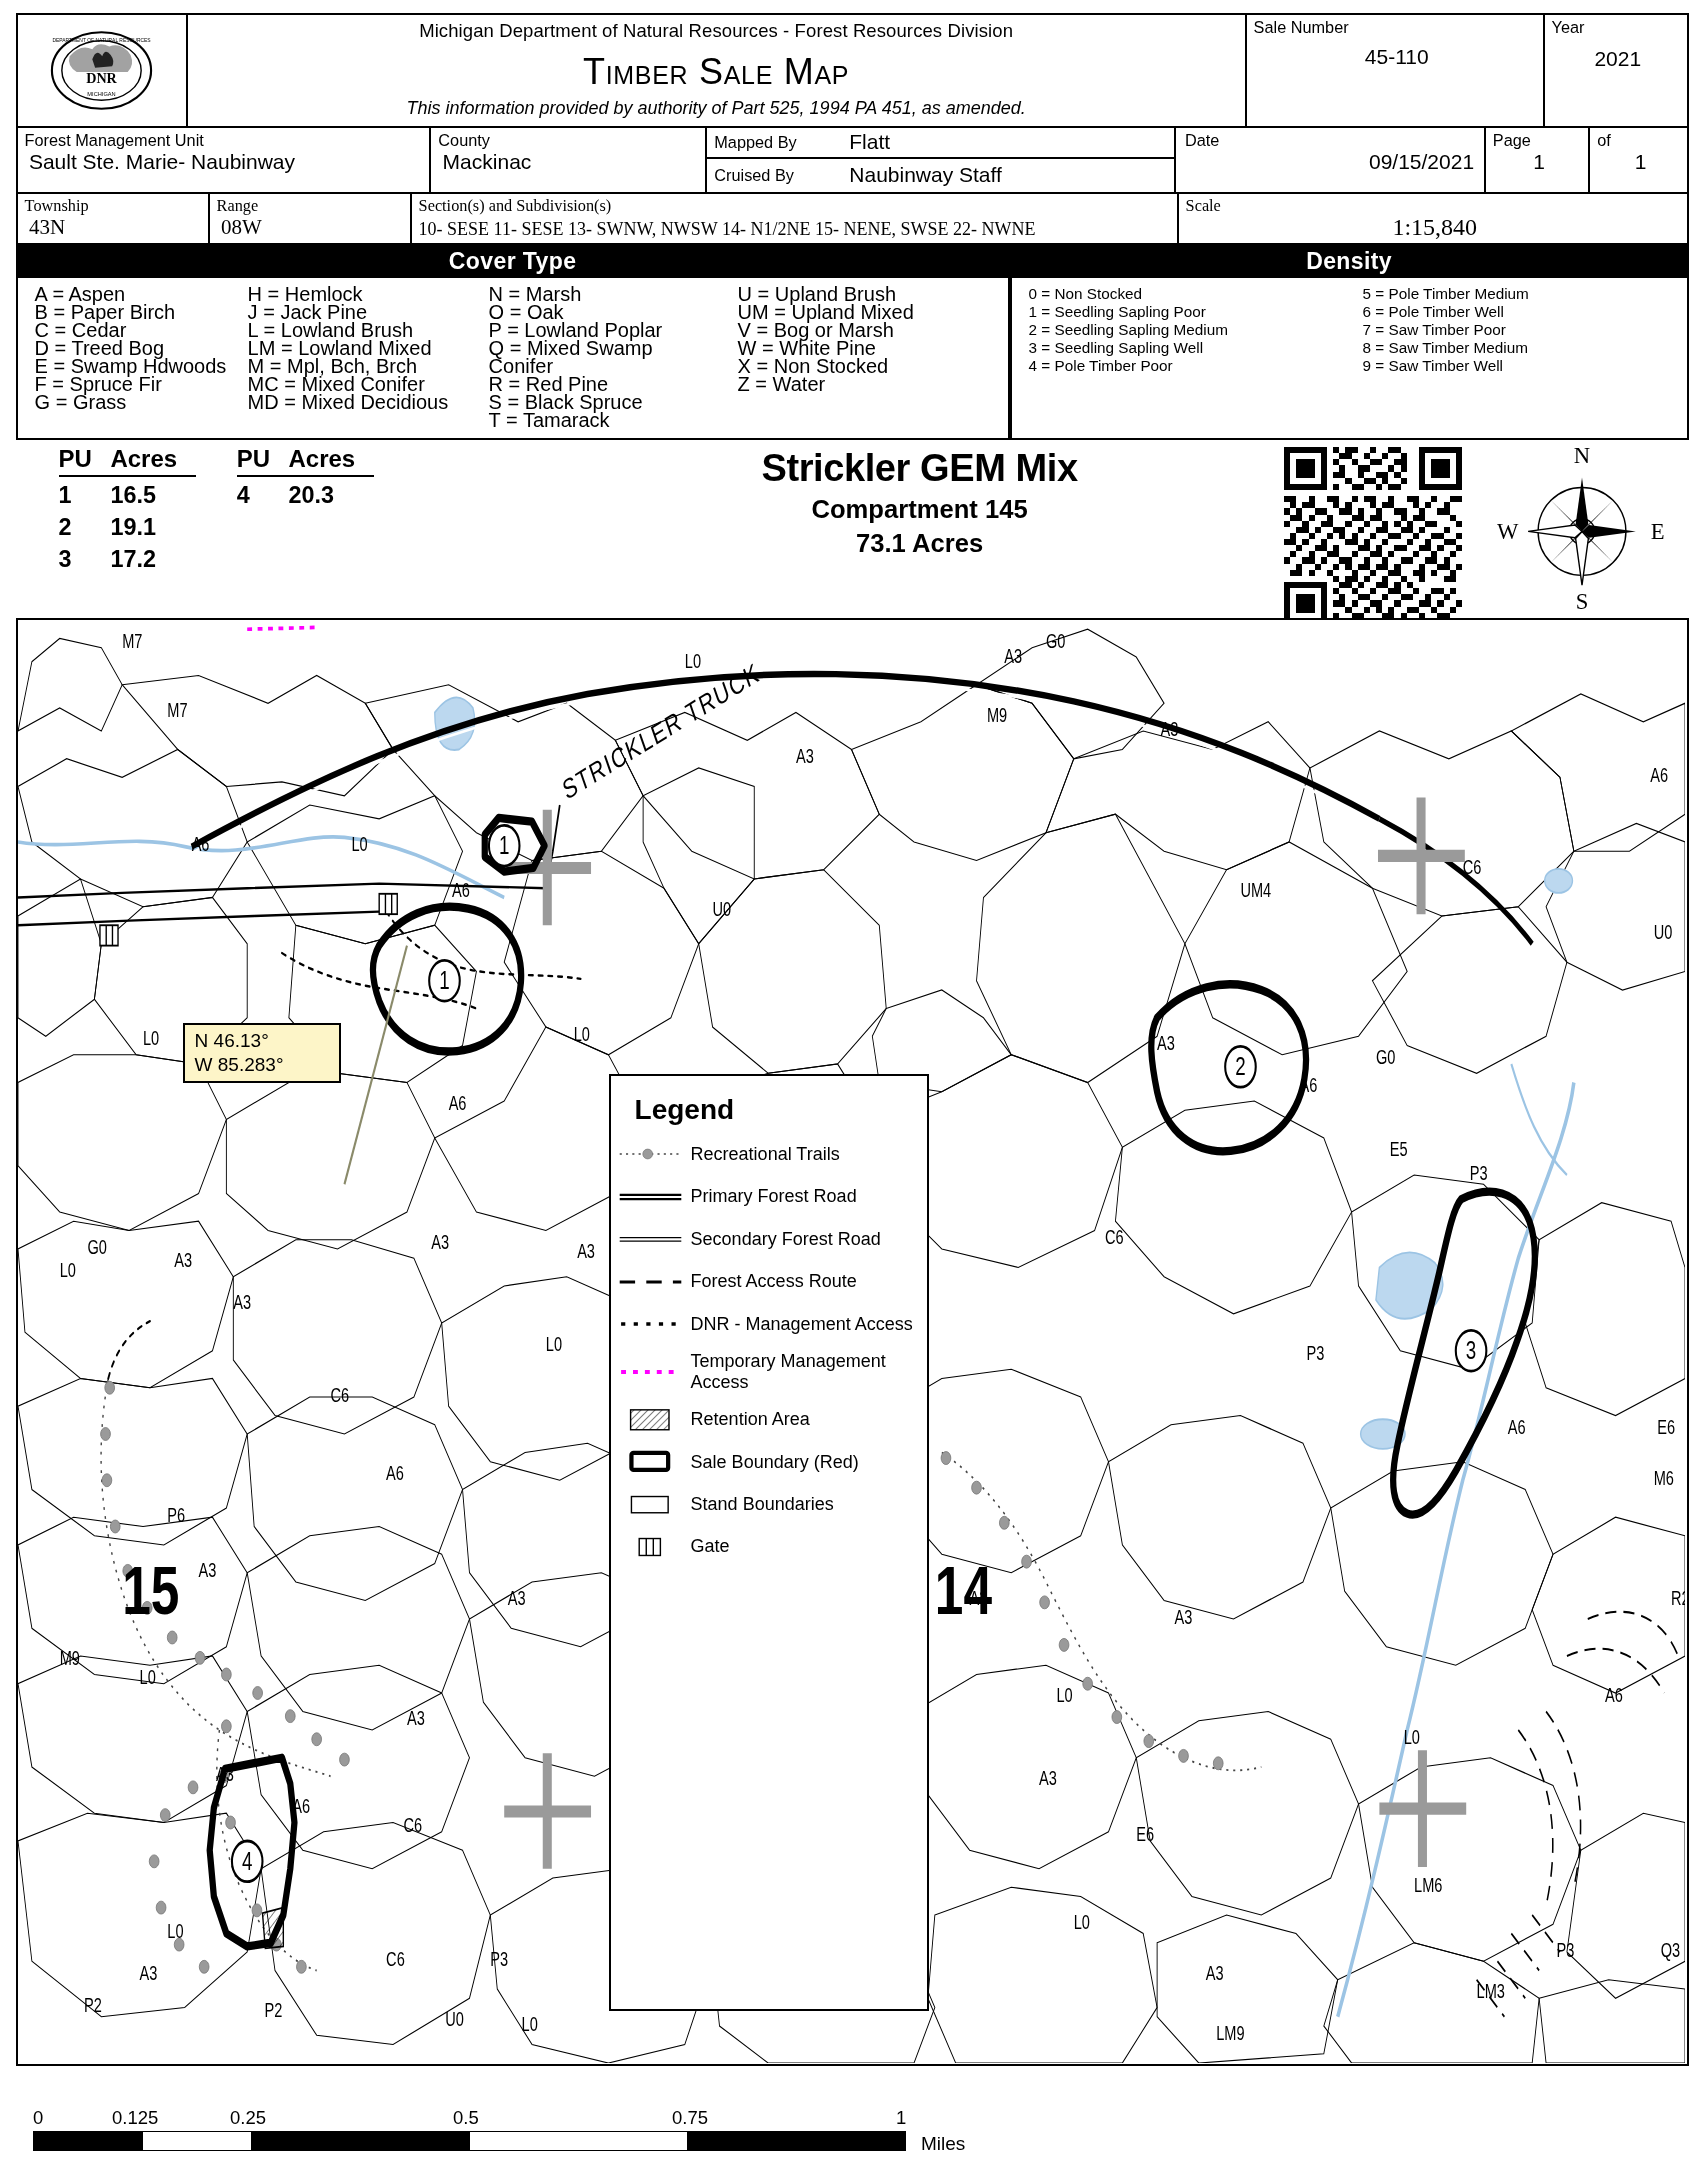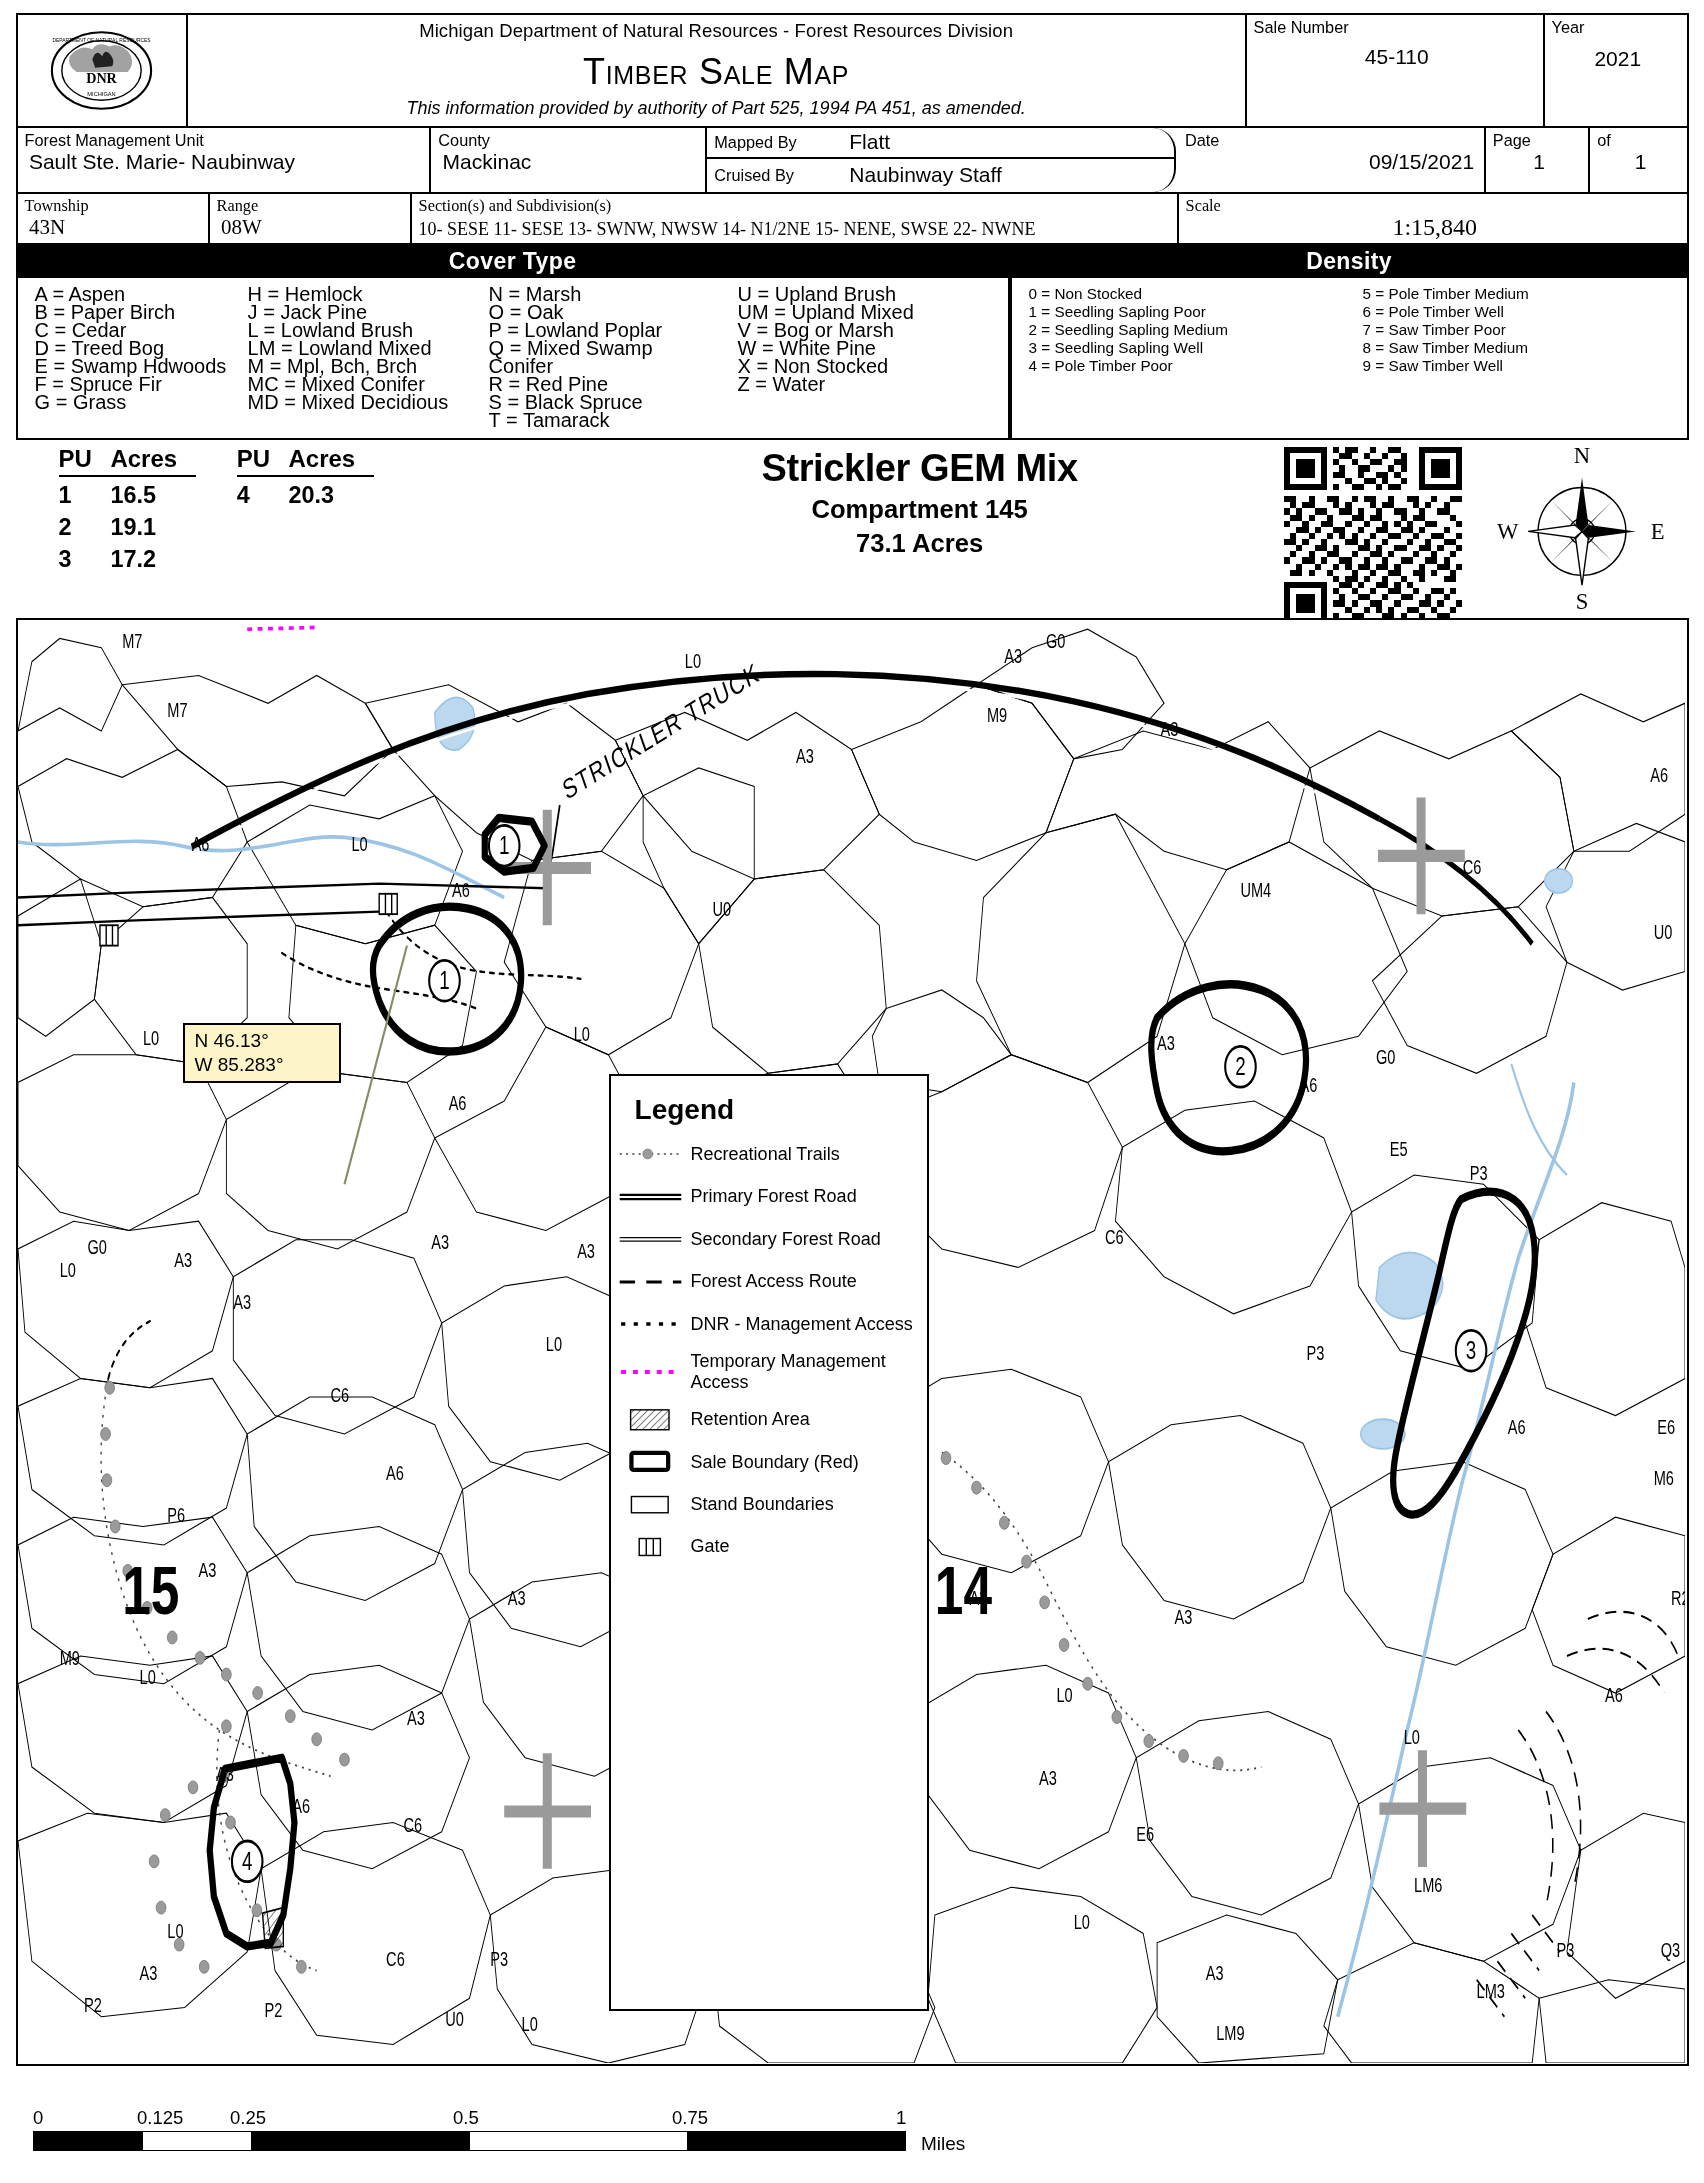"Mapped By" .mapped { border-radius: 23px -> none }
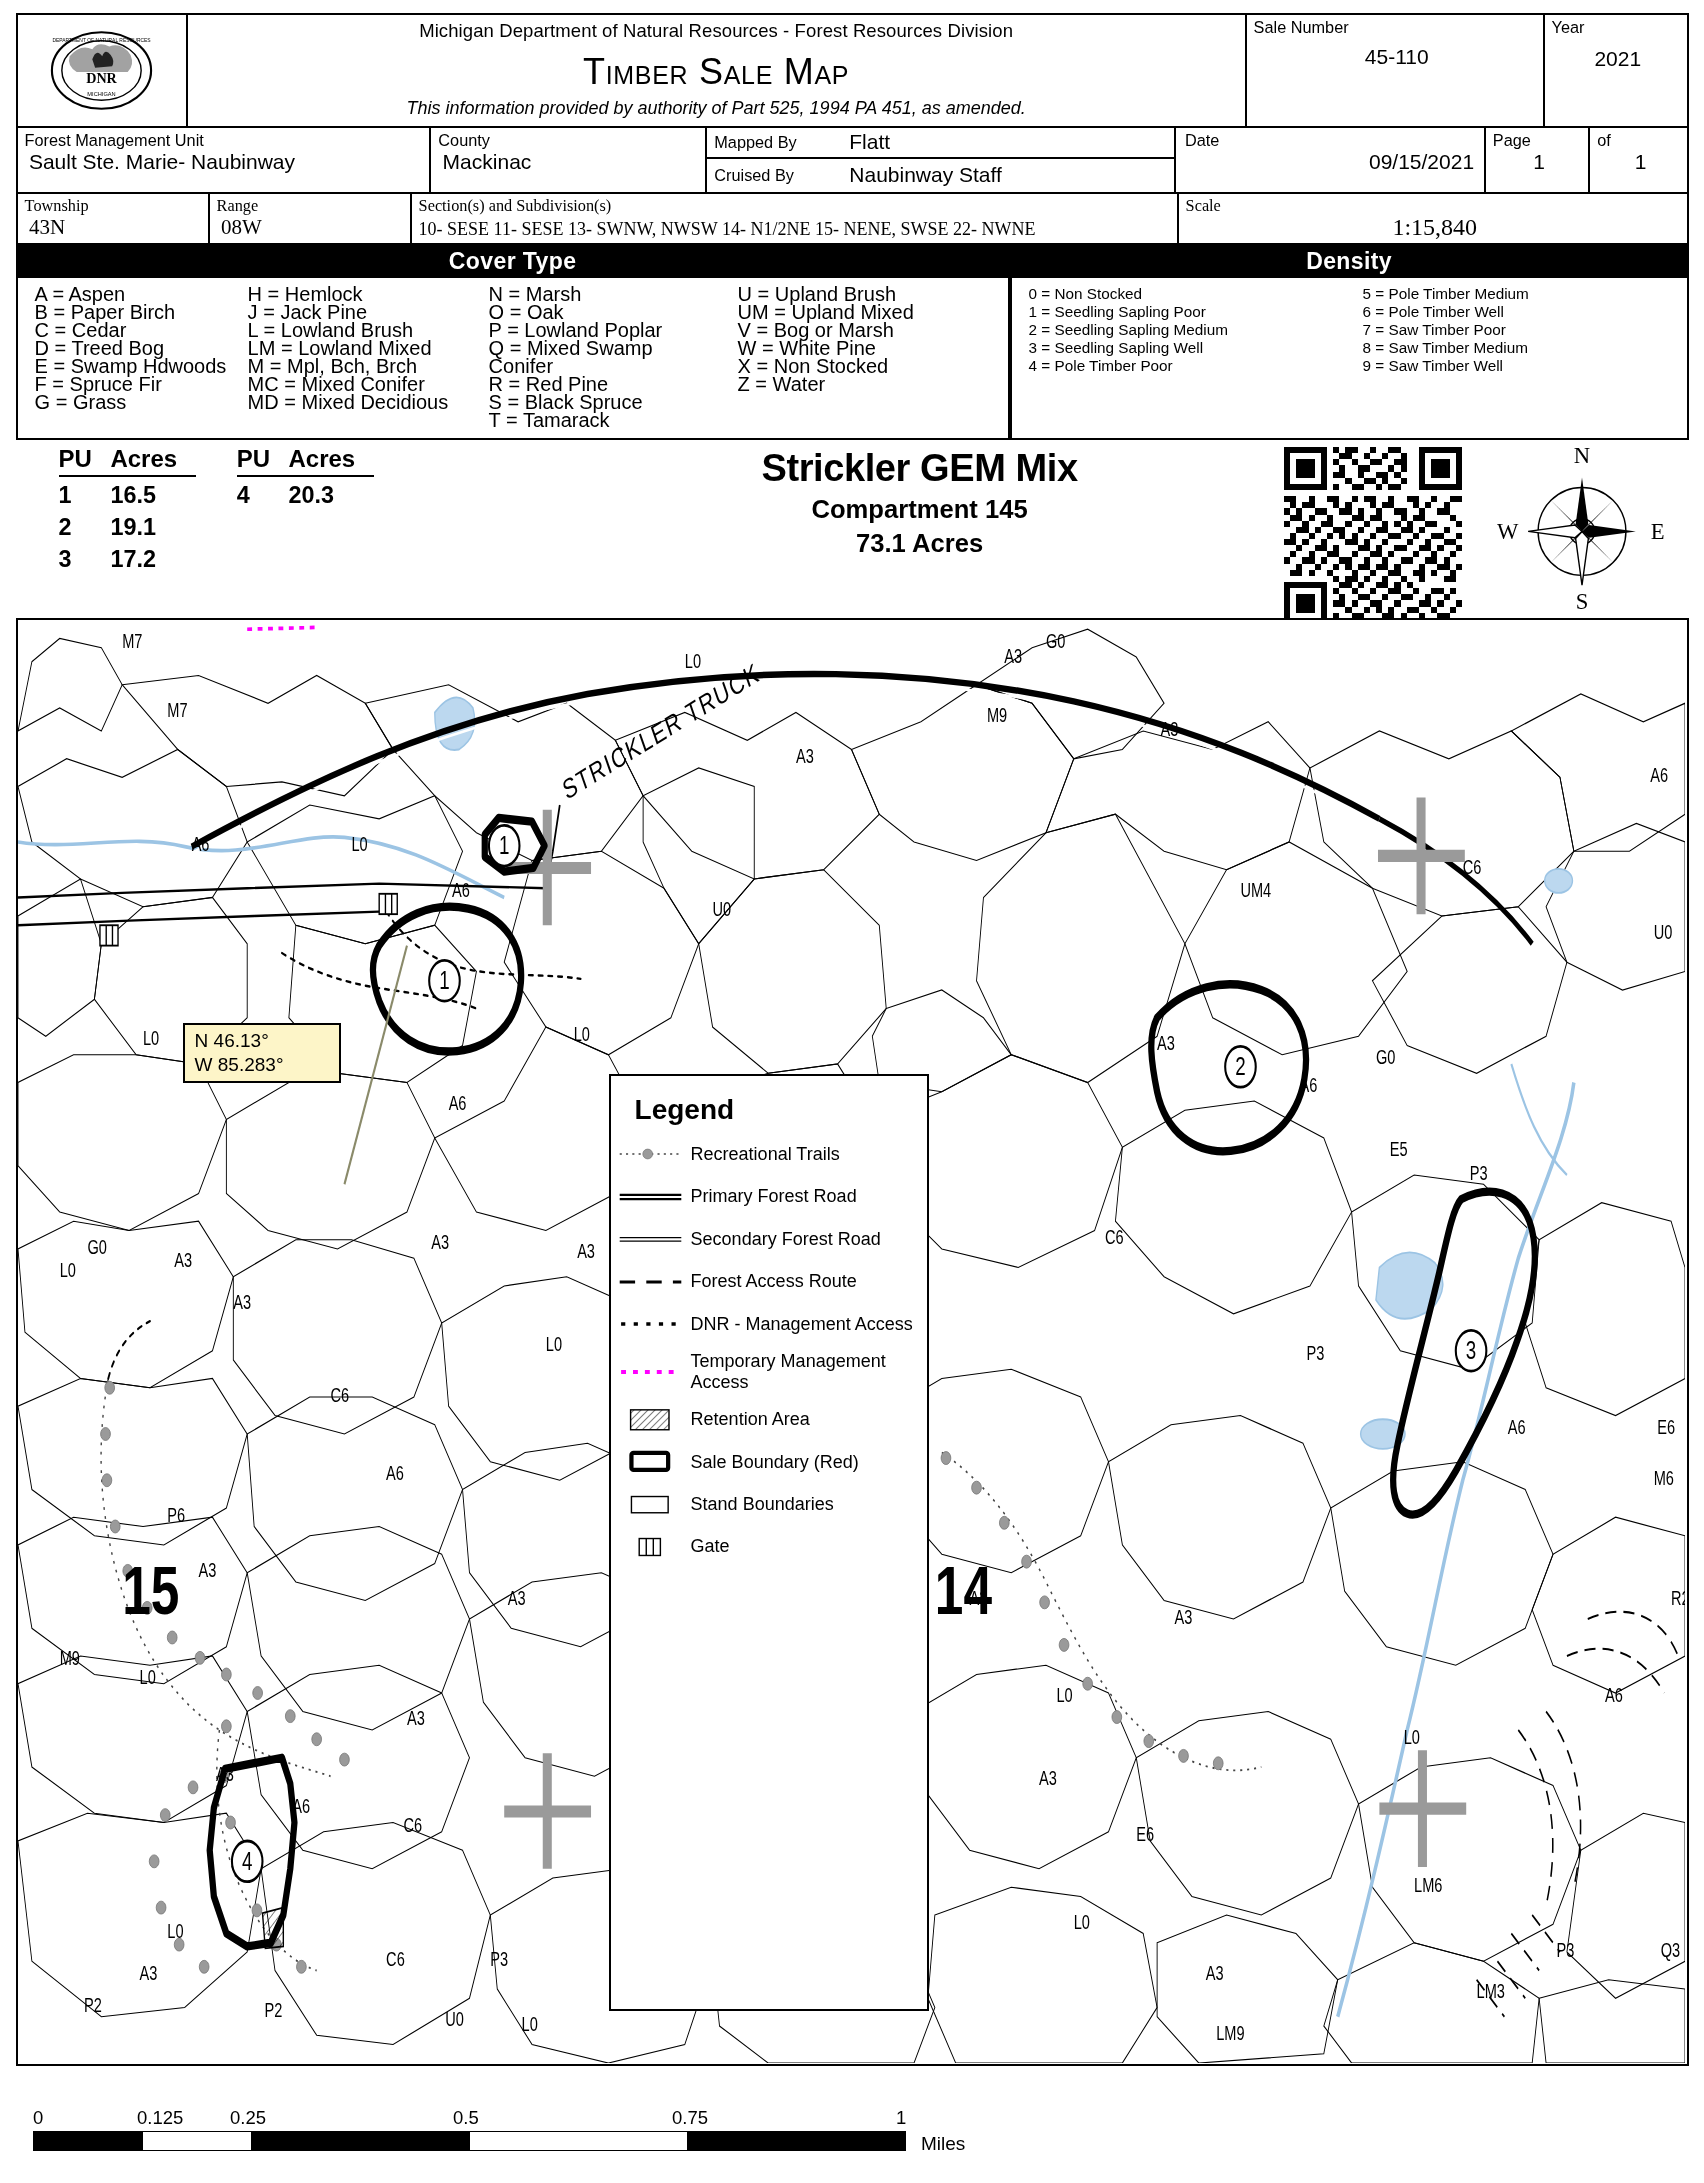"0.125" span { left: 104px -> 79px }
